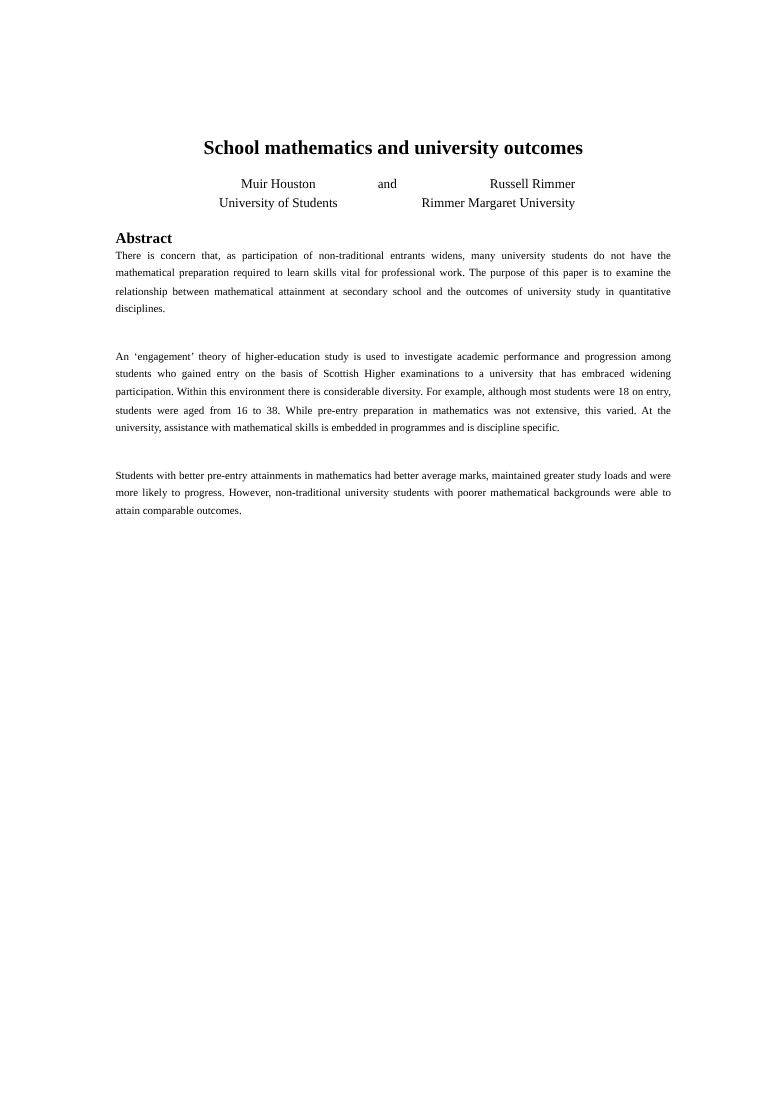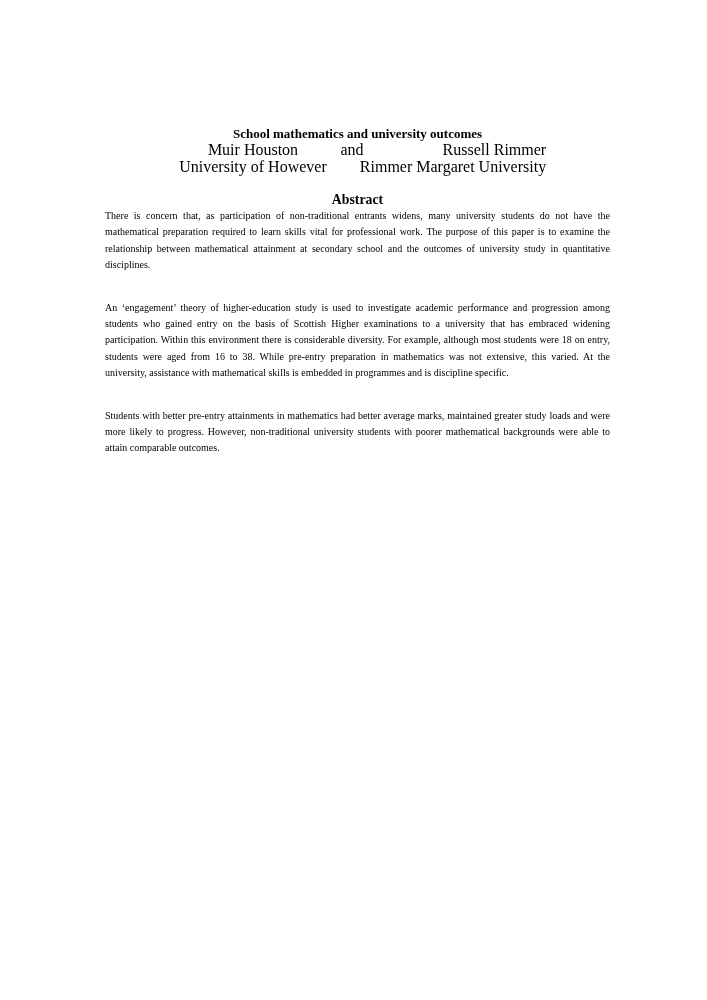"School mathematics and university" .paper-title { font-size: 13px -> 18px }
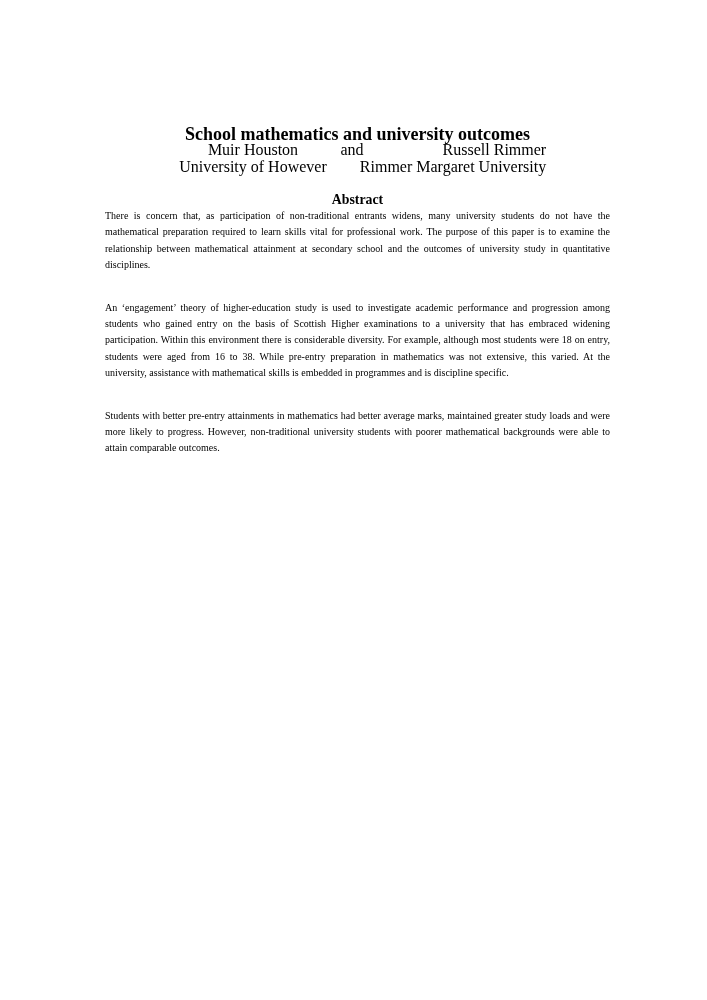"Muir Houston" .authors { font-size: 16px -> 12px; margin-top: none -> 17px }
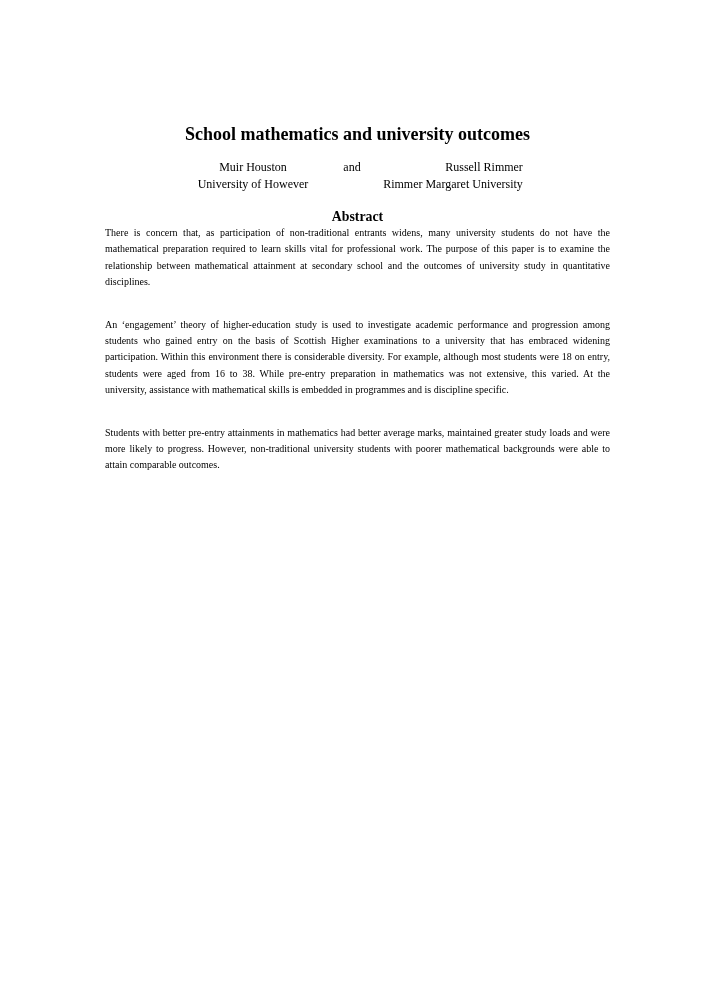"University of However" div { text: However -> Students }
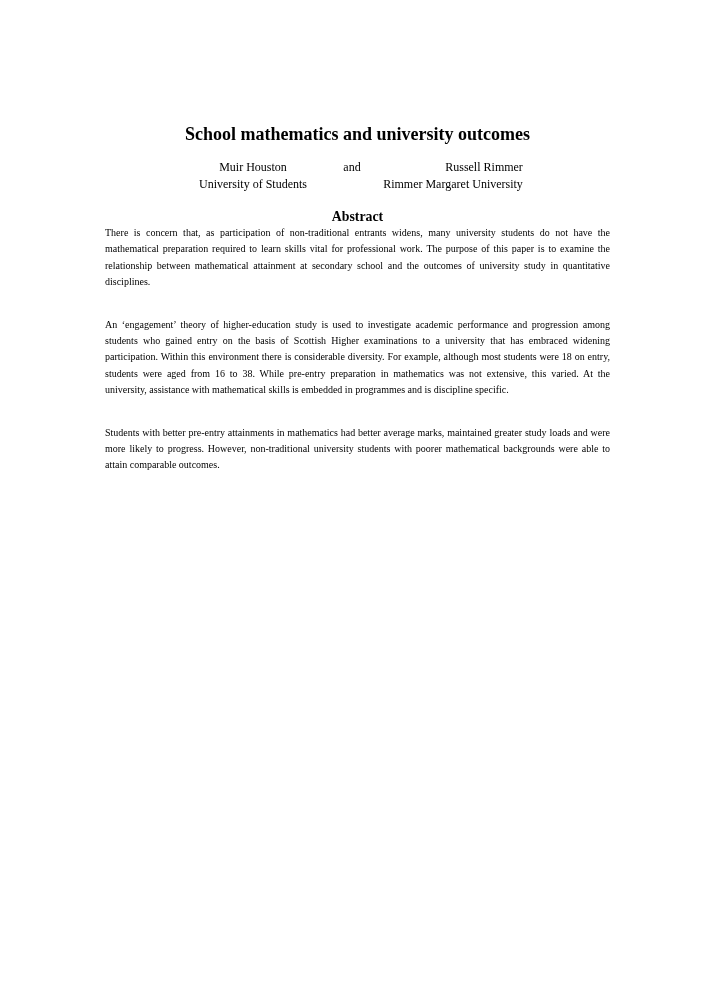"Abstract" .abstract-heading { text-align: center -> none }
